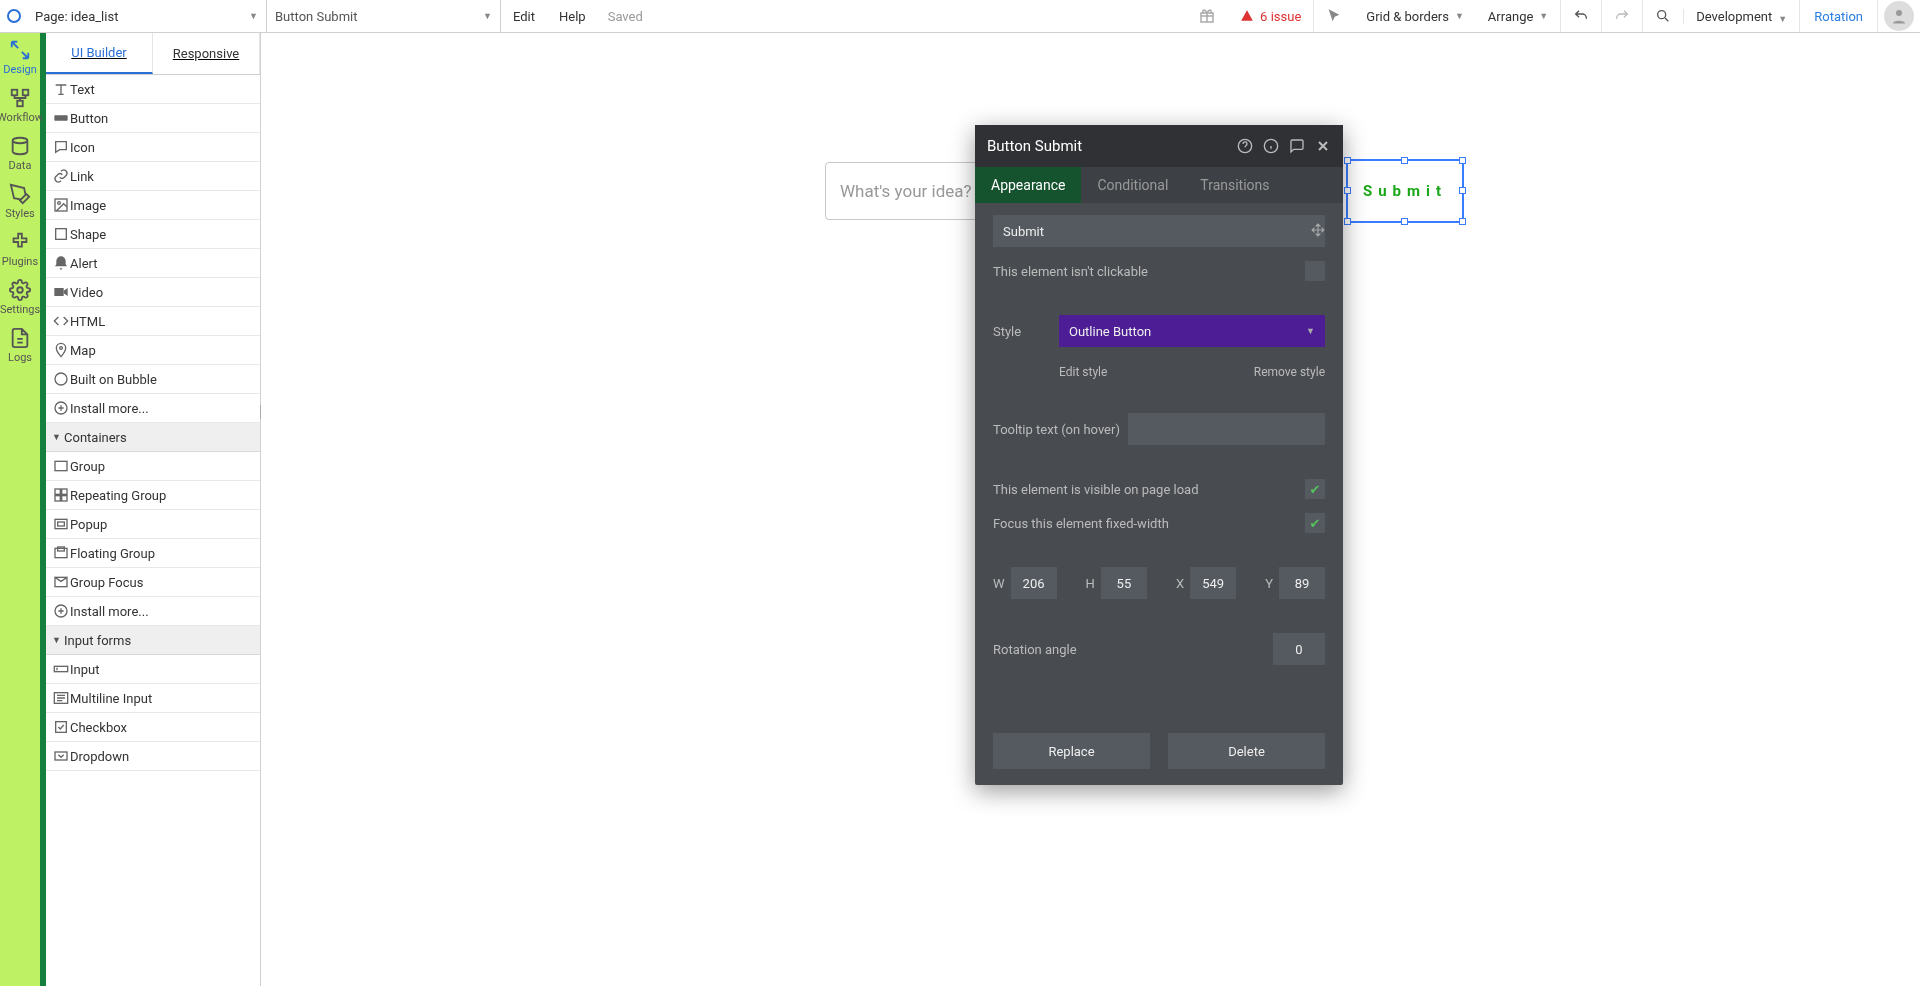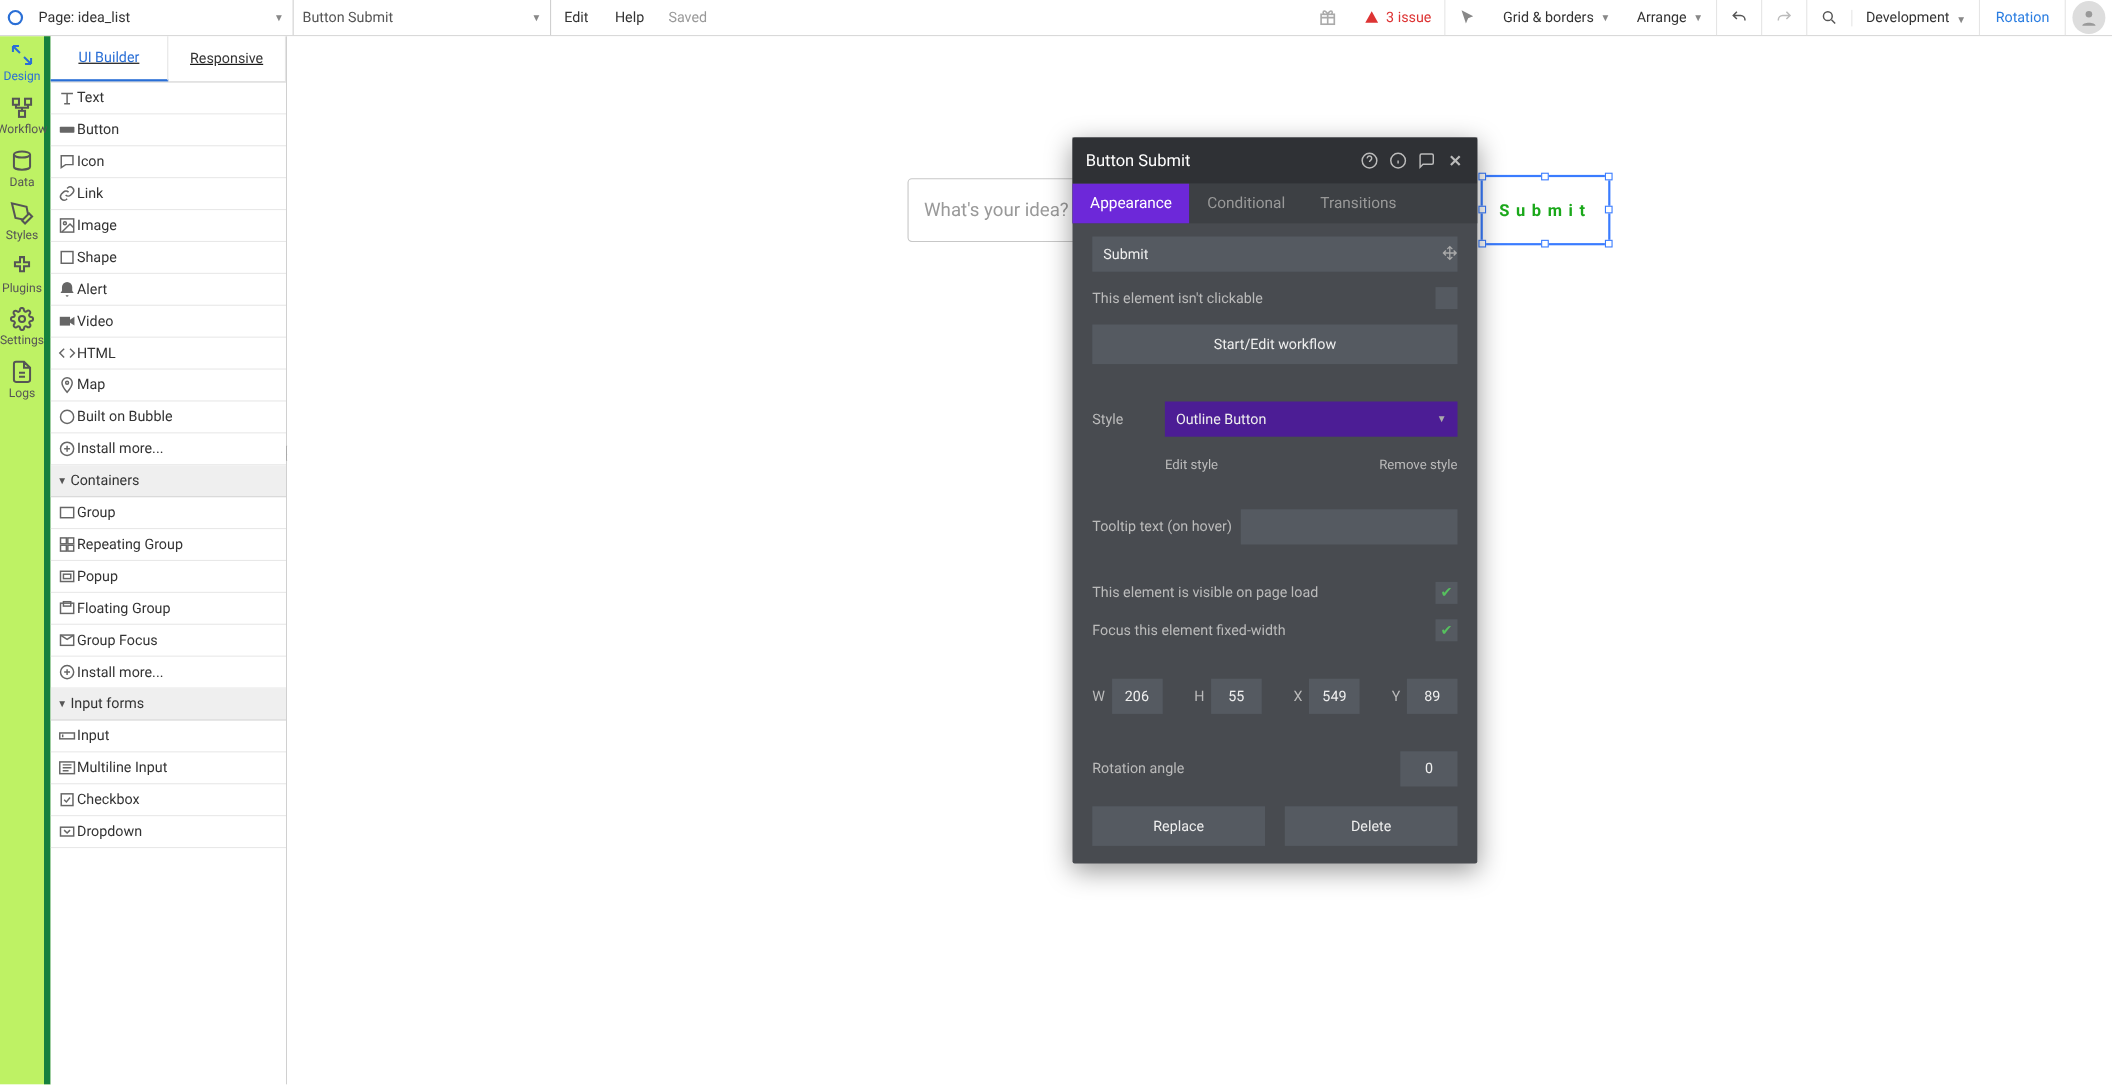"3 issue" span { text: 3 -> 6 }
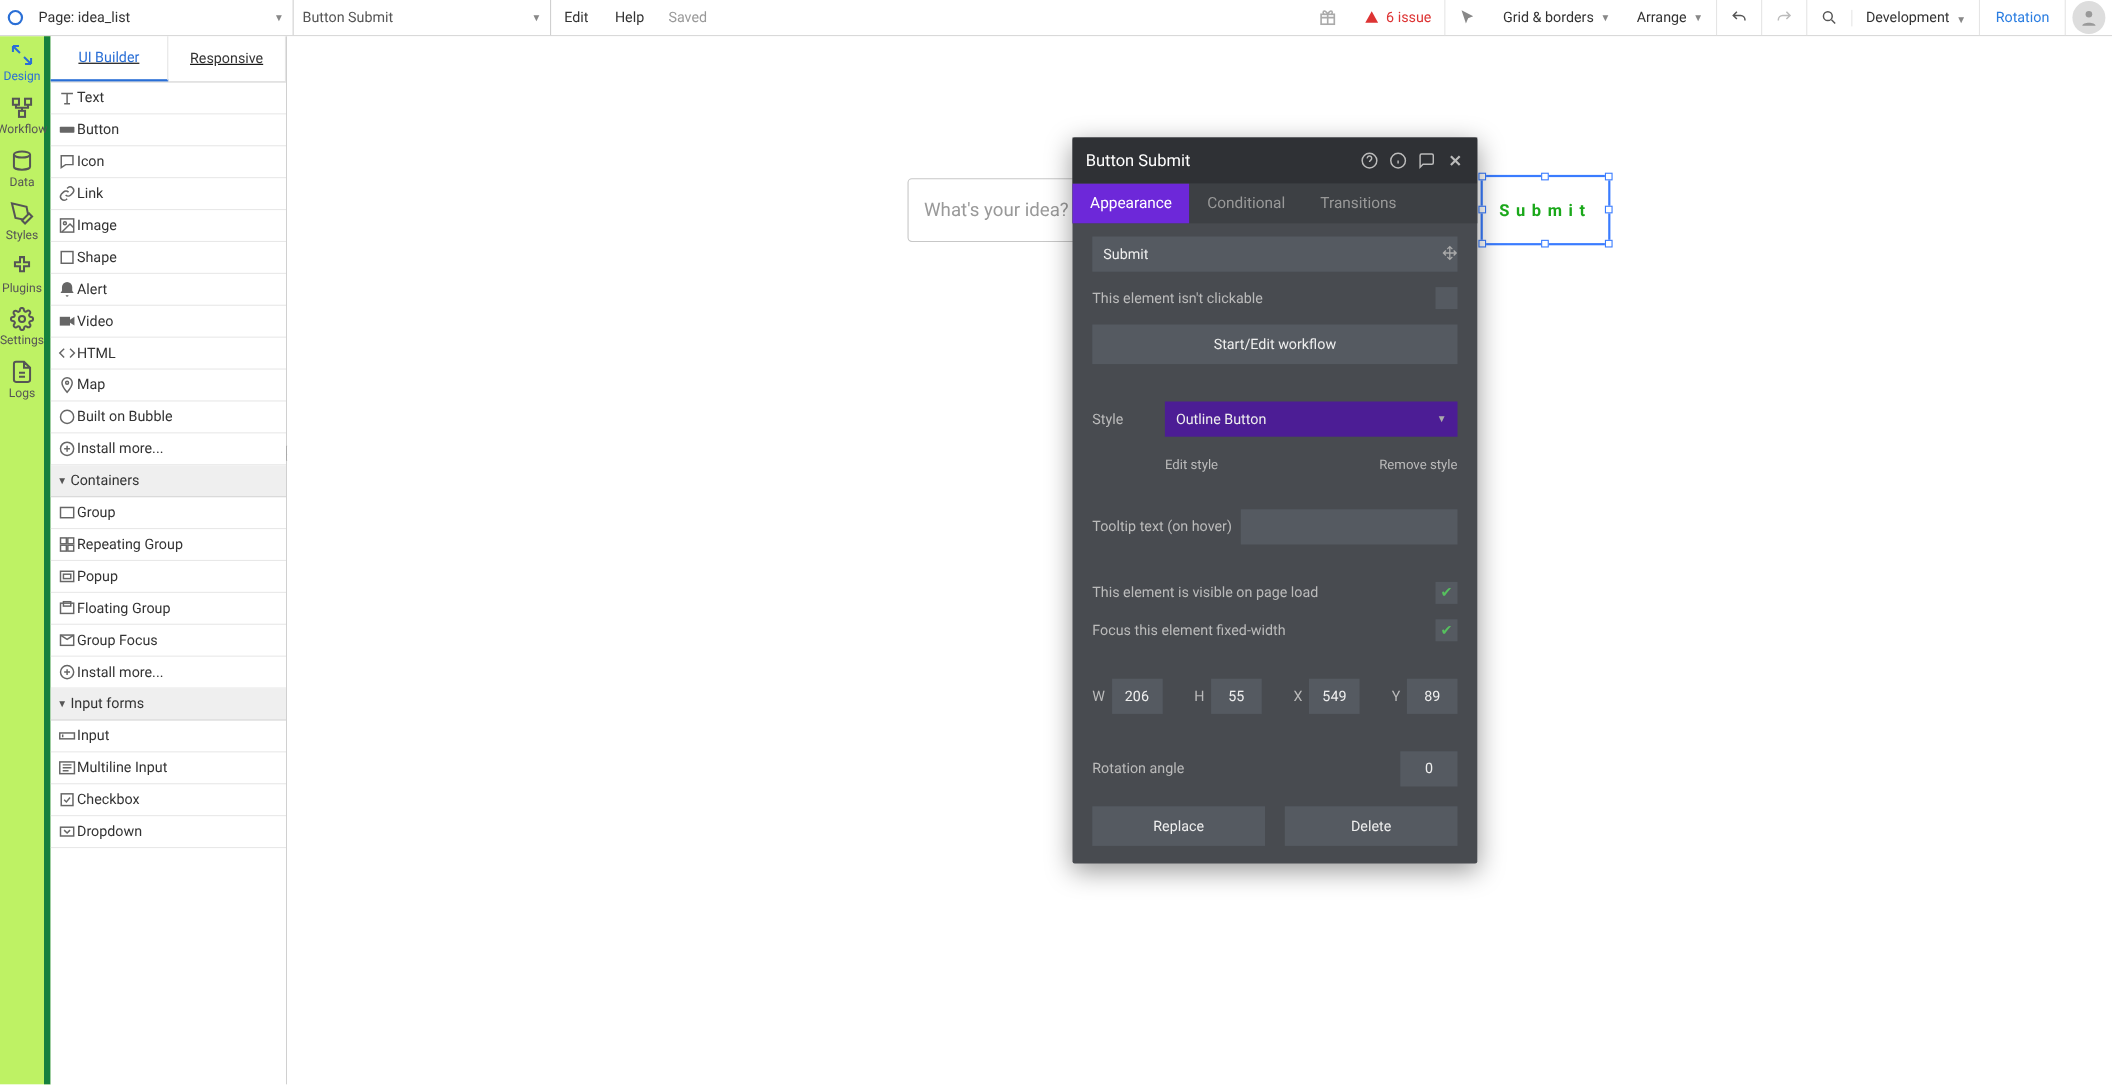"Appearance" .insp-tab.active { background: #6d28d9 -> #14532d }
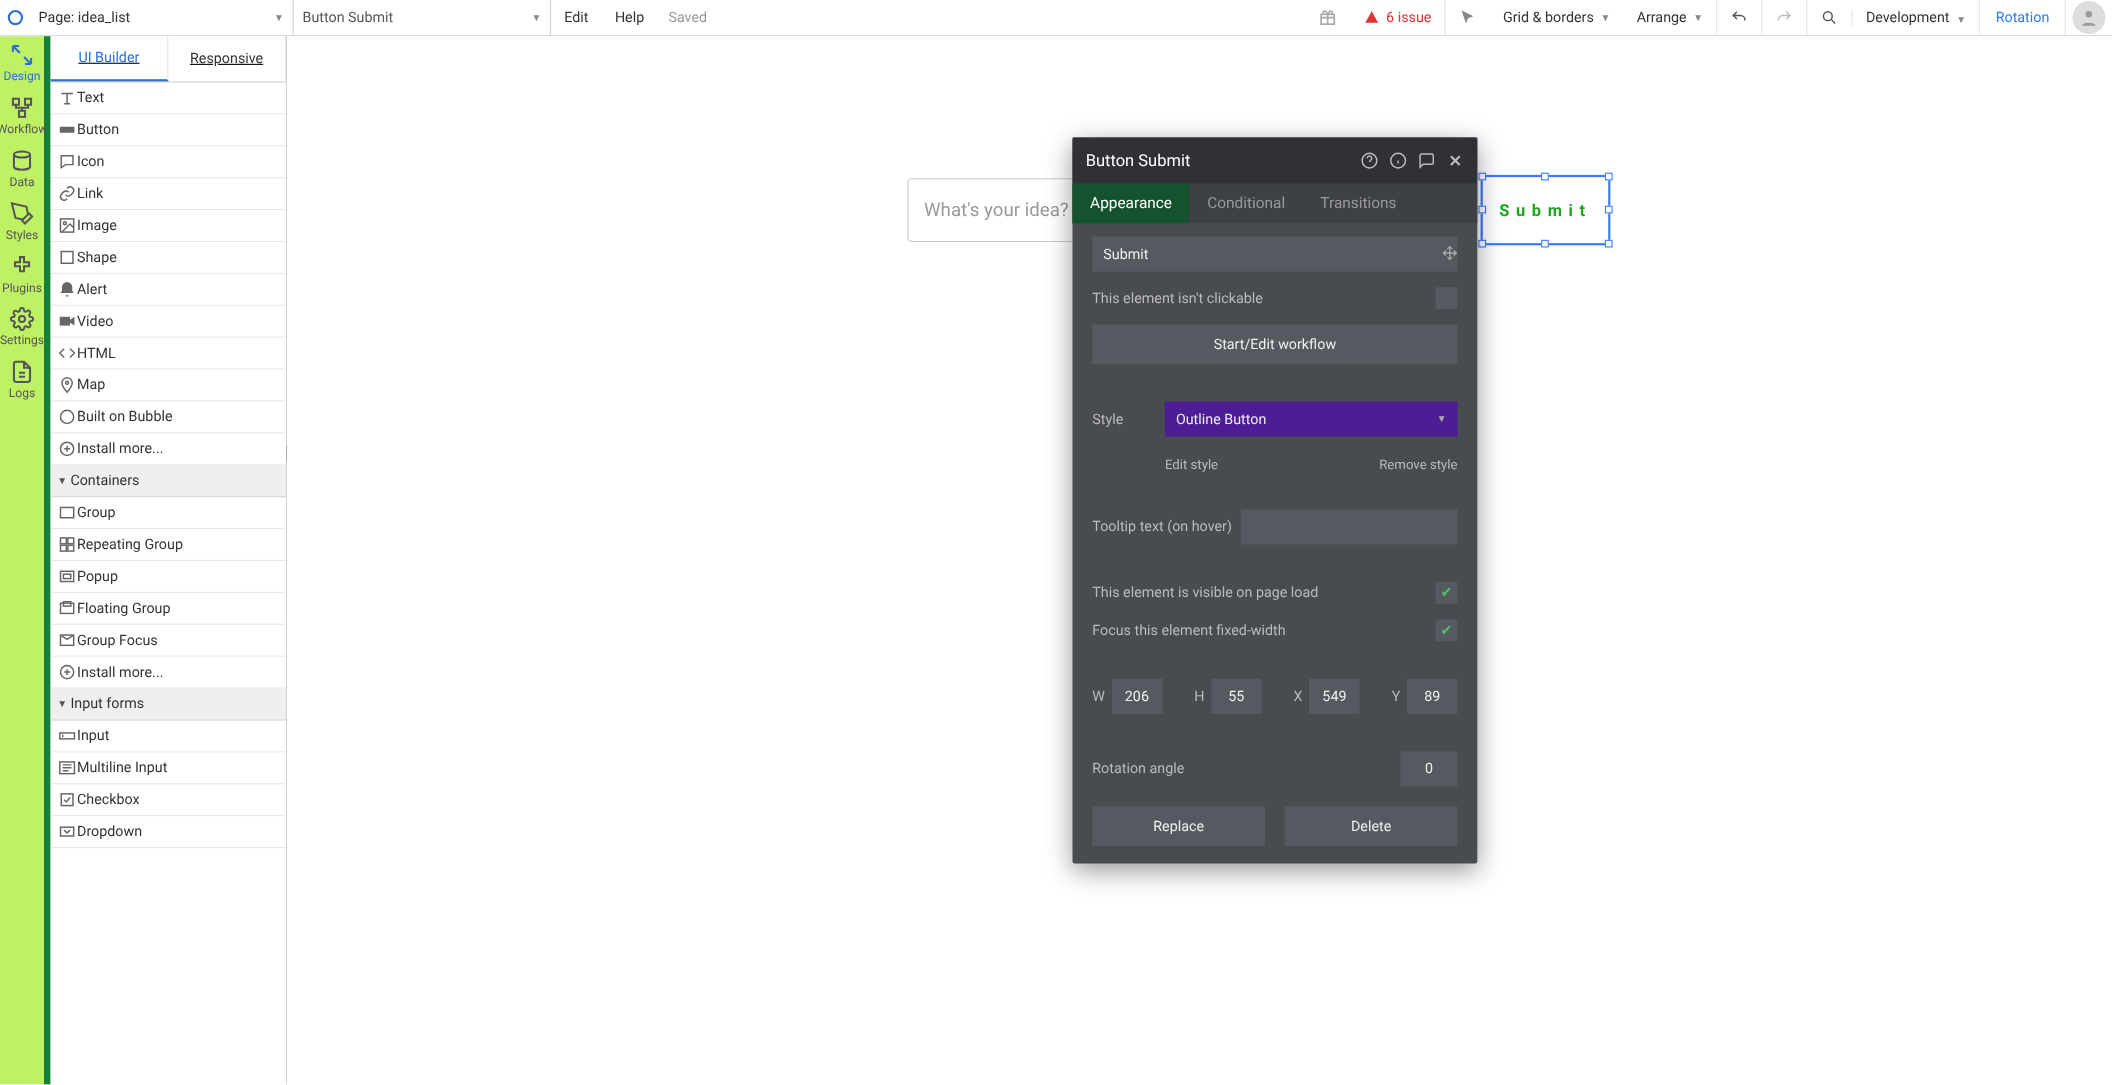"Start/Edit workflow" div.insp-bigbtn { html: <div>Start/Edit workflow</div> -> none }
